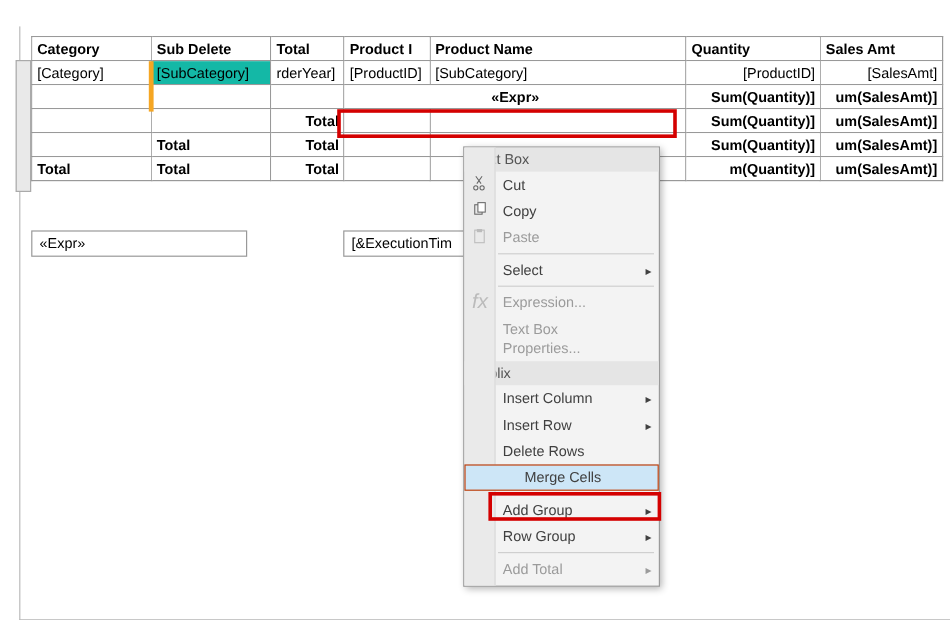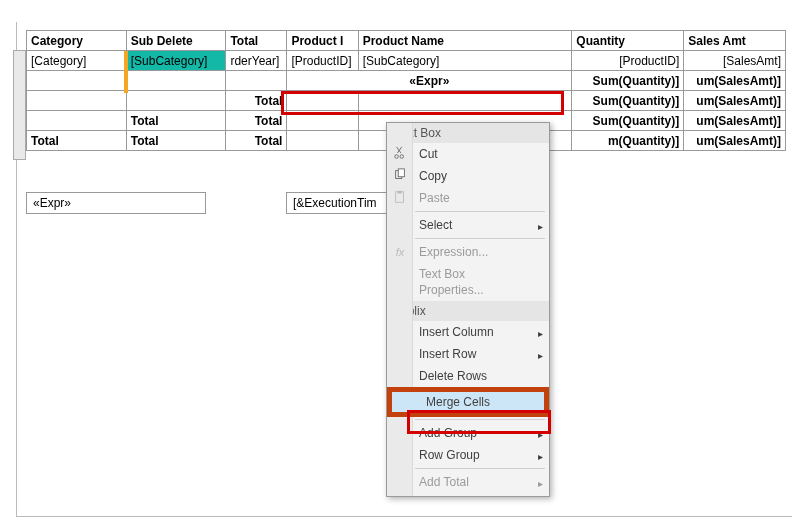"fx" .ctx .mic { font-size: 11px -> 17px }
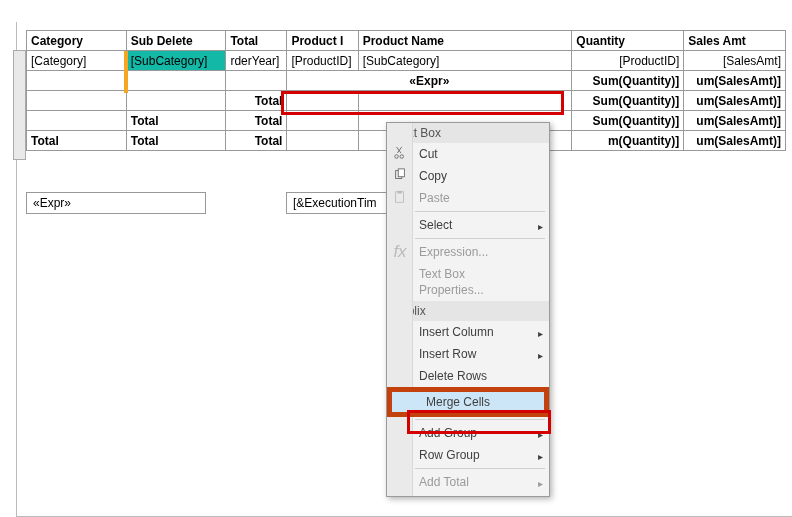"Merge Cells" .ctx .item.hover { border: 5px solid #c2410c -> 1px solid #c2410c; padding: 2px 17px 2px 34px -> 2px 17px 2px 49px }
